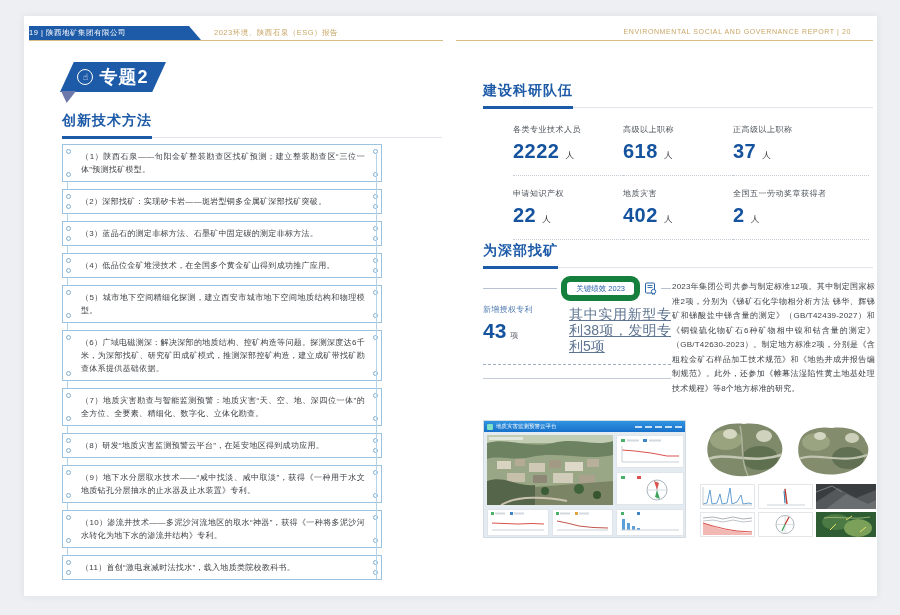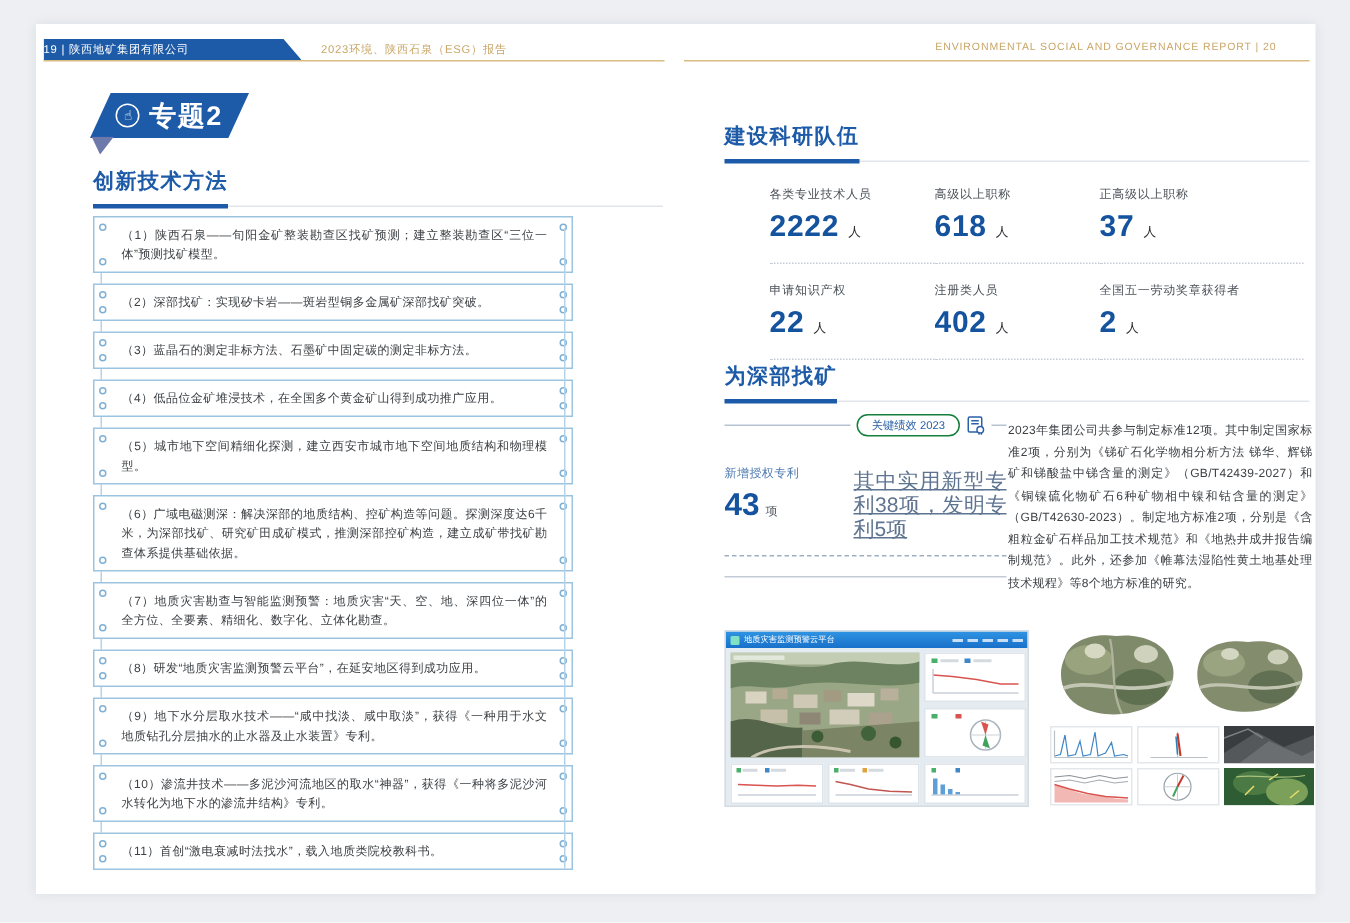"注册类人员" div.stat-label { text: 注册类人员 -> 地质灾害 }
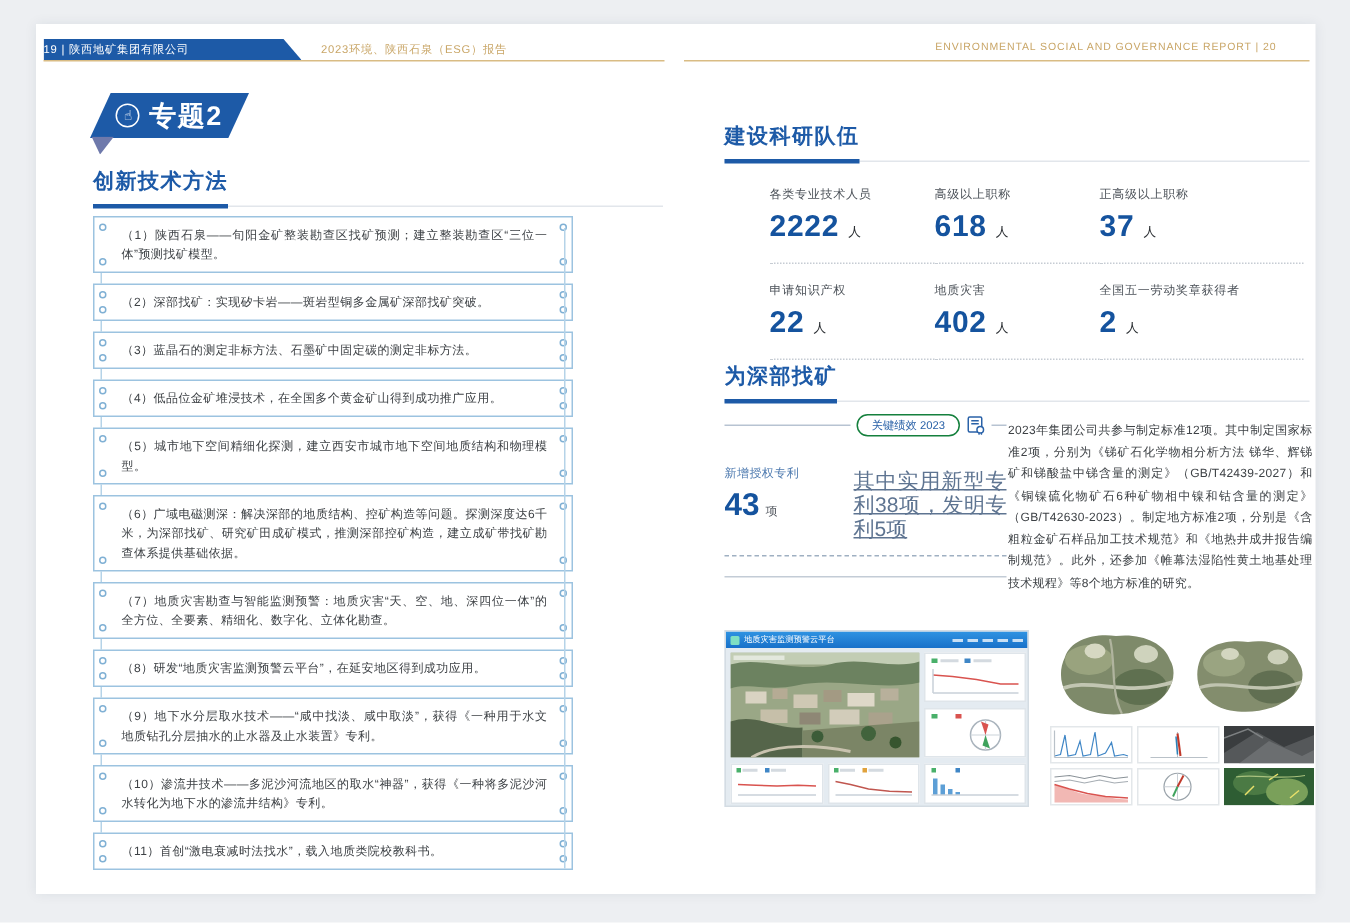"关键绩效 2023" .kpill { border: 1px solid #15803d -> 6px solid #15803d }
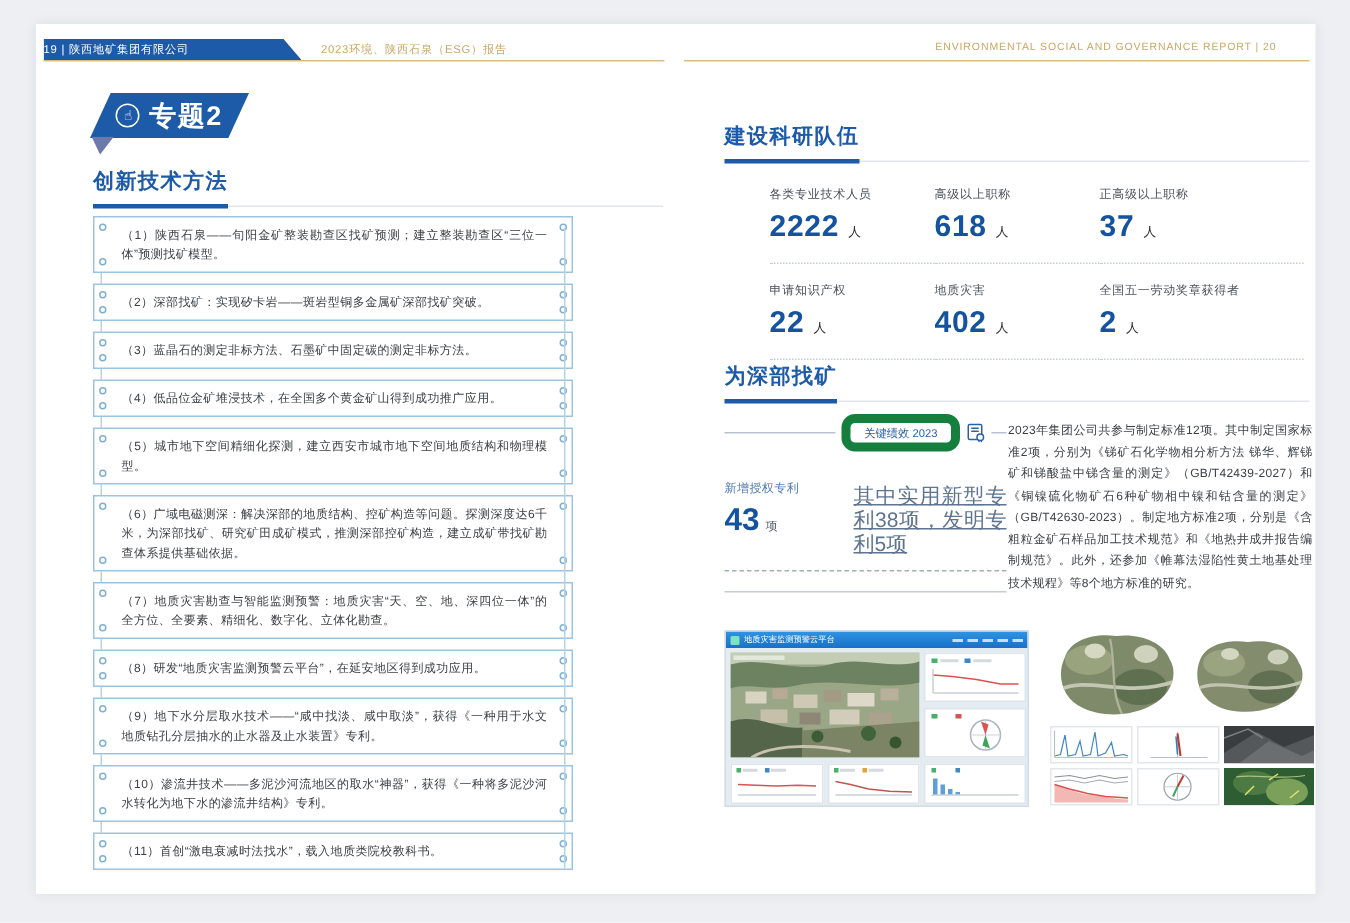"新增授权专利" .kpi-row { margin-top: 19px -> 3px }
